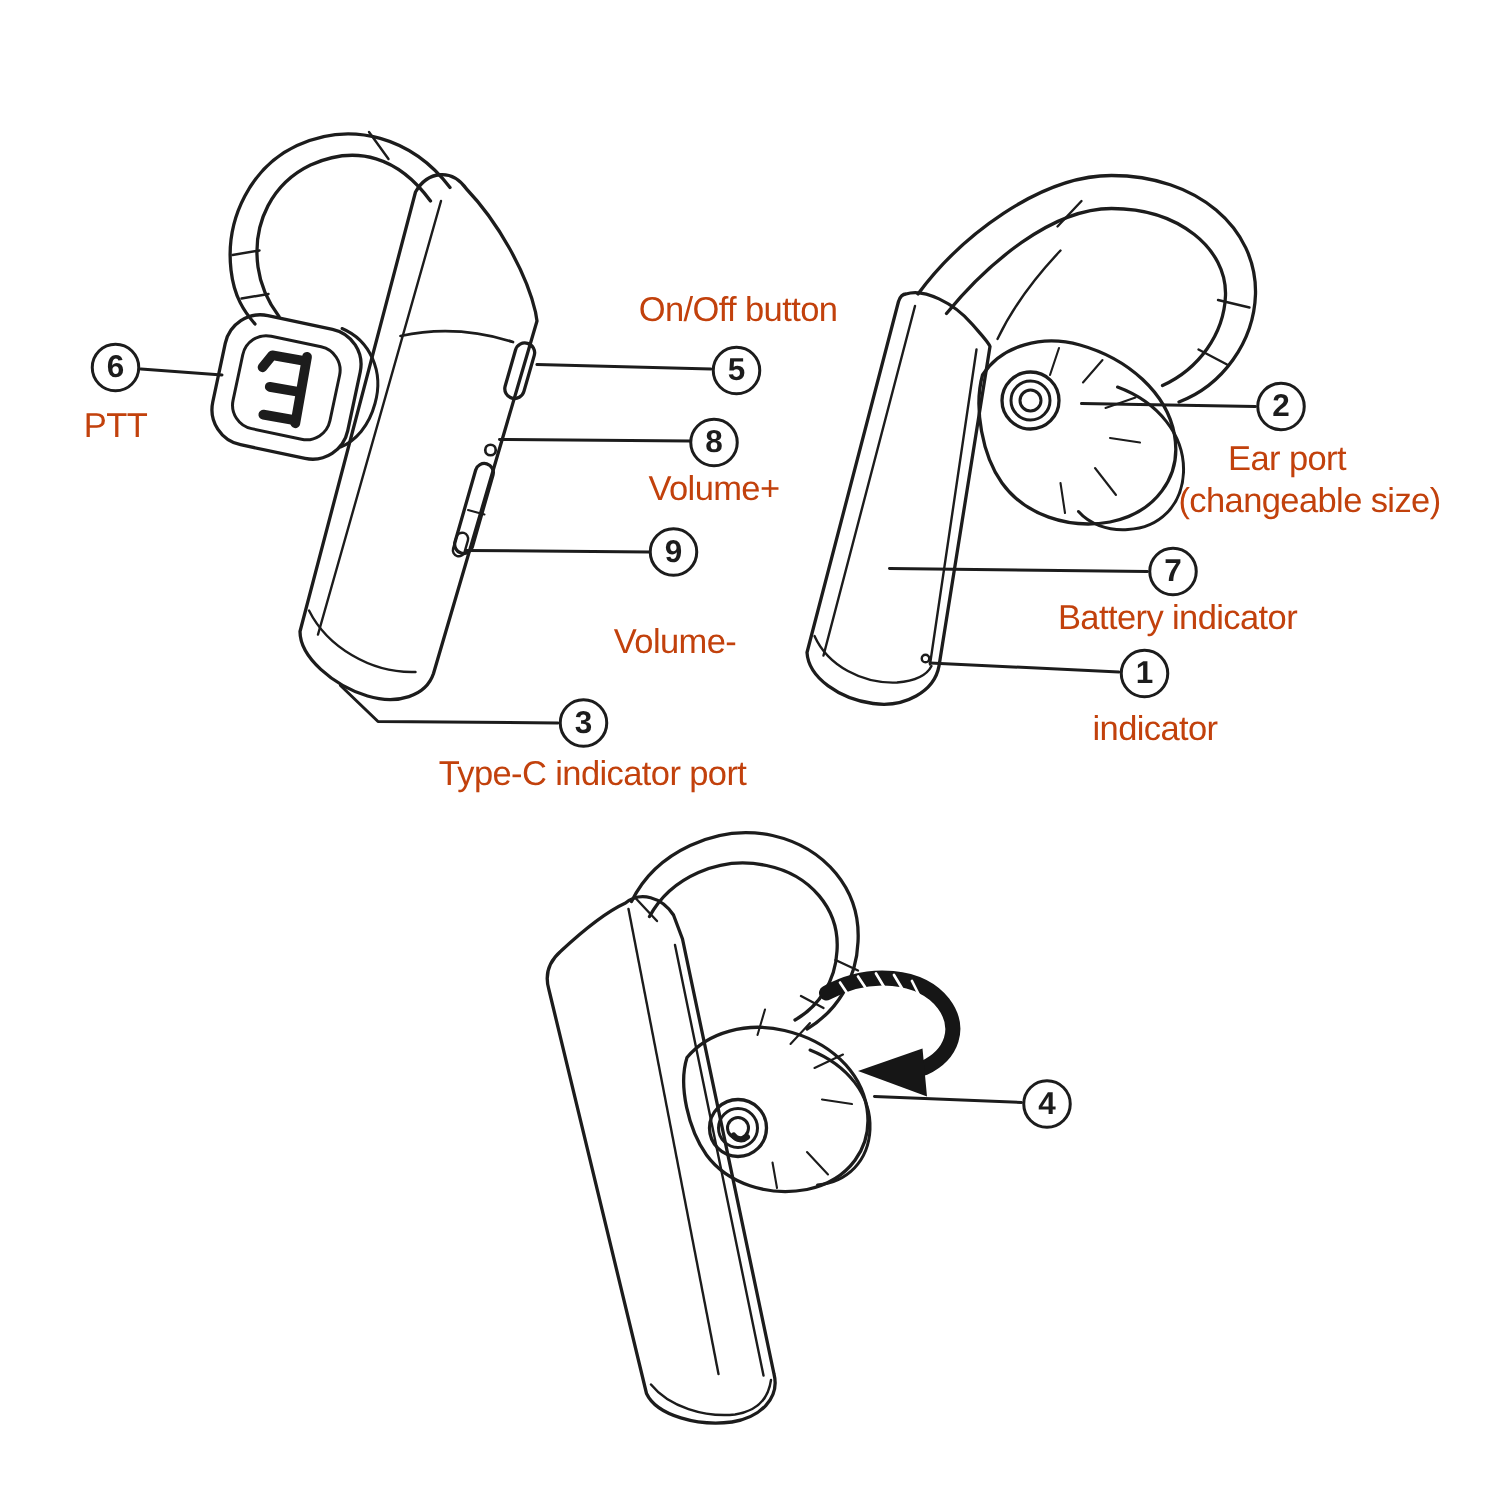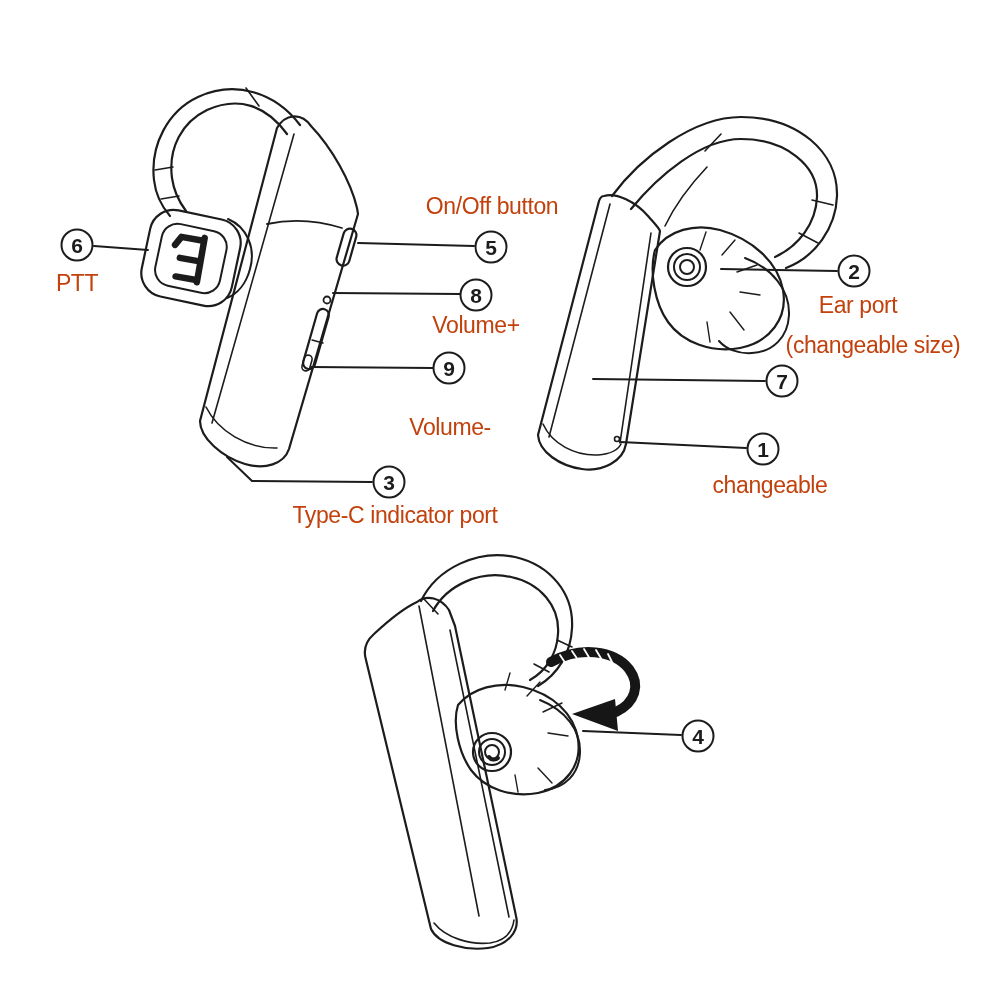"(changeable size)" .l-changeable { top: 332px -> 320px }
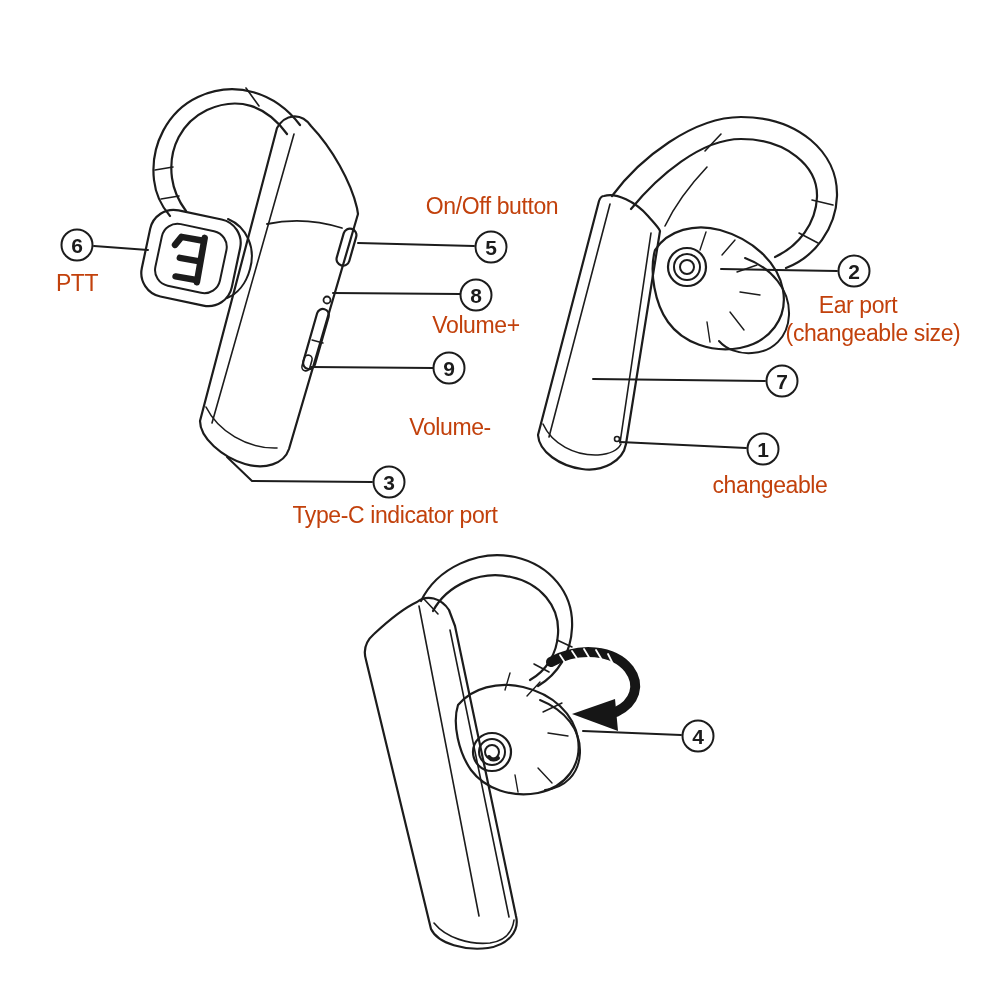"Battery indicator" div.lbl { html: none -> <div>Battery indicator</div> }
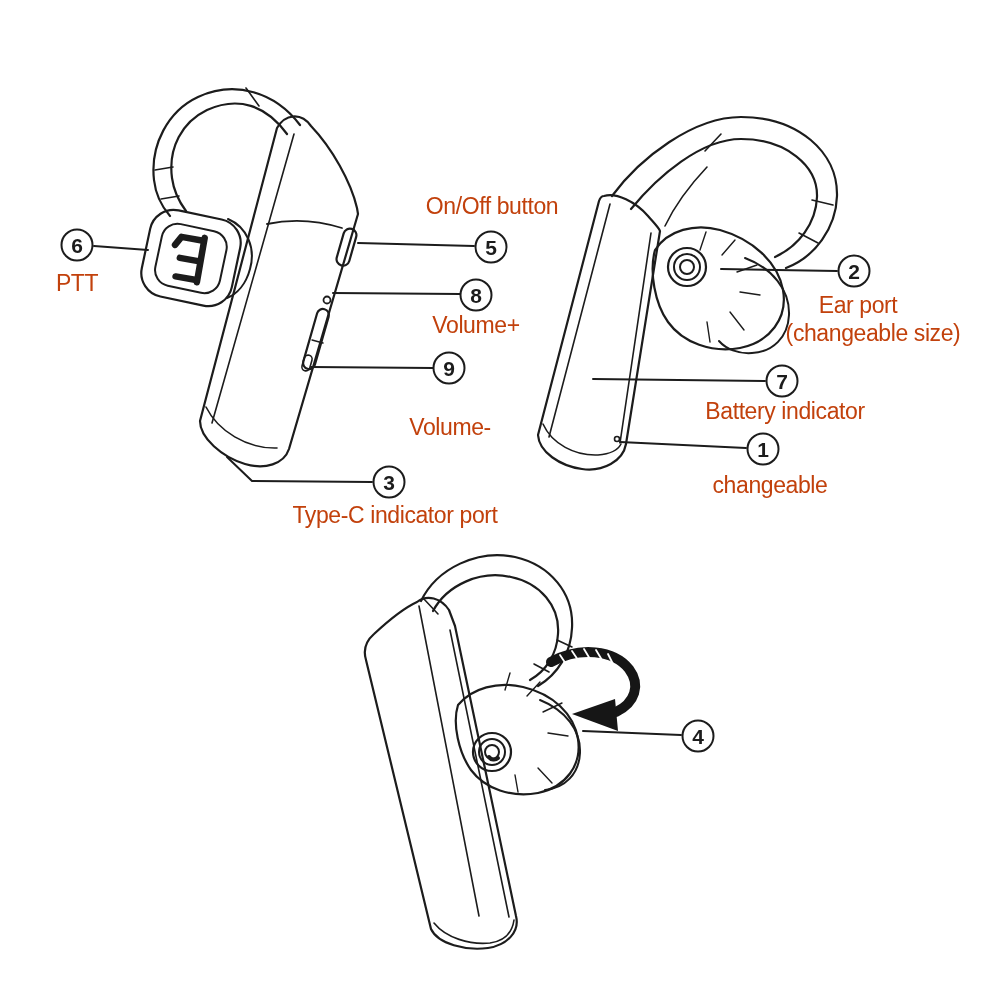"changeable" div.lbl { text: changeable -> indicator }
